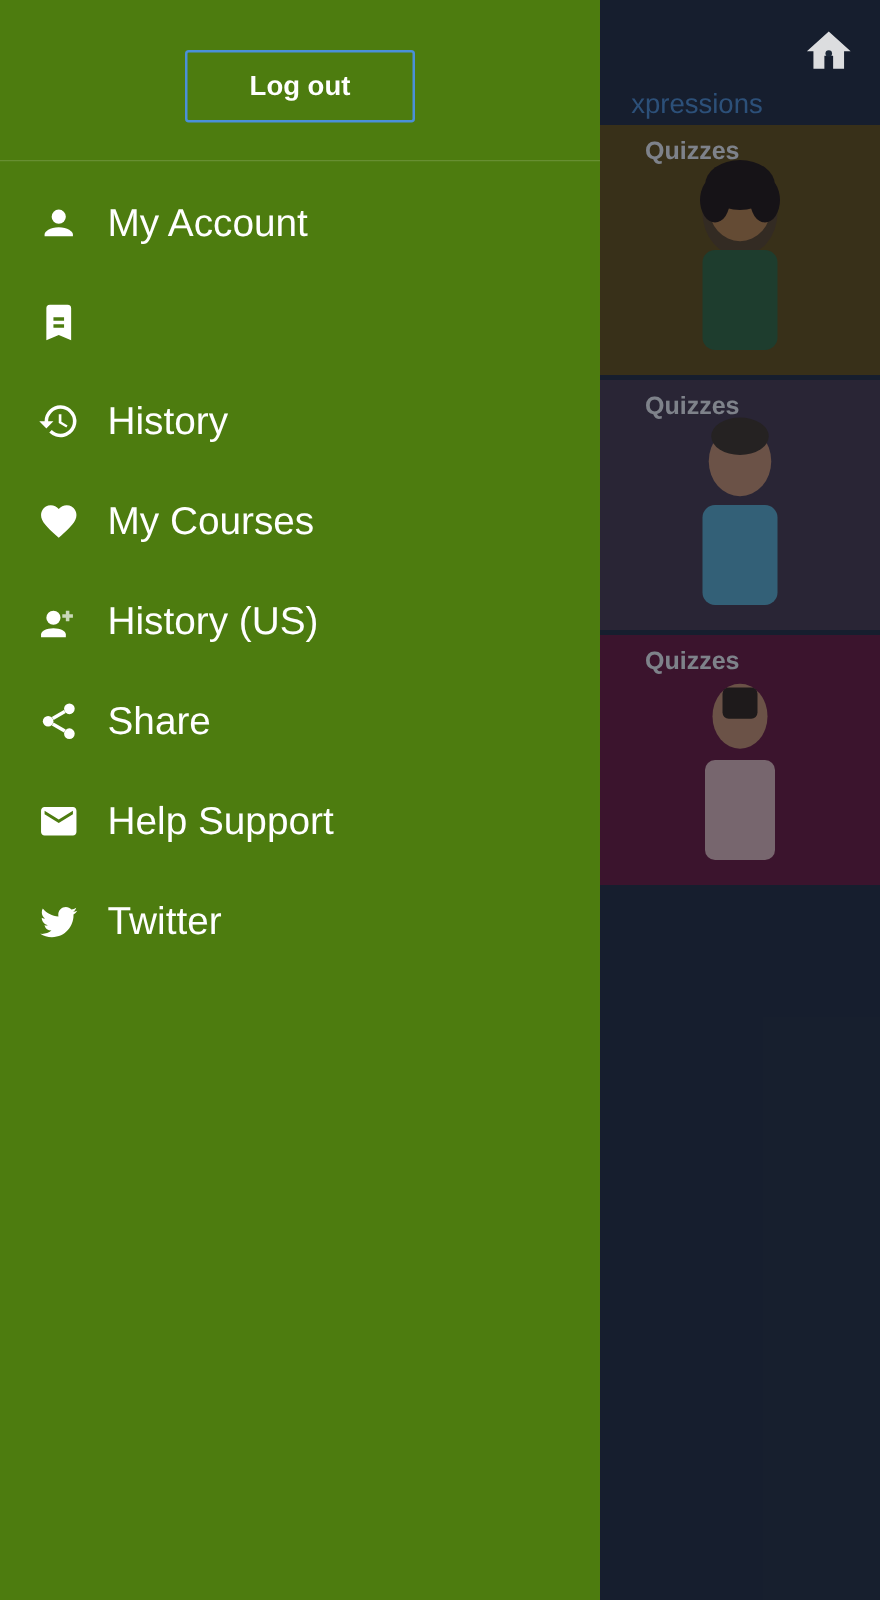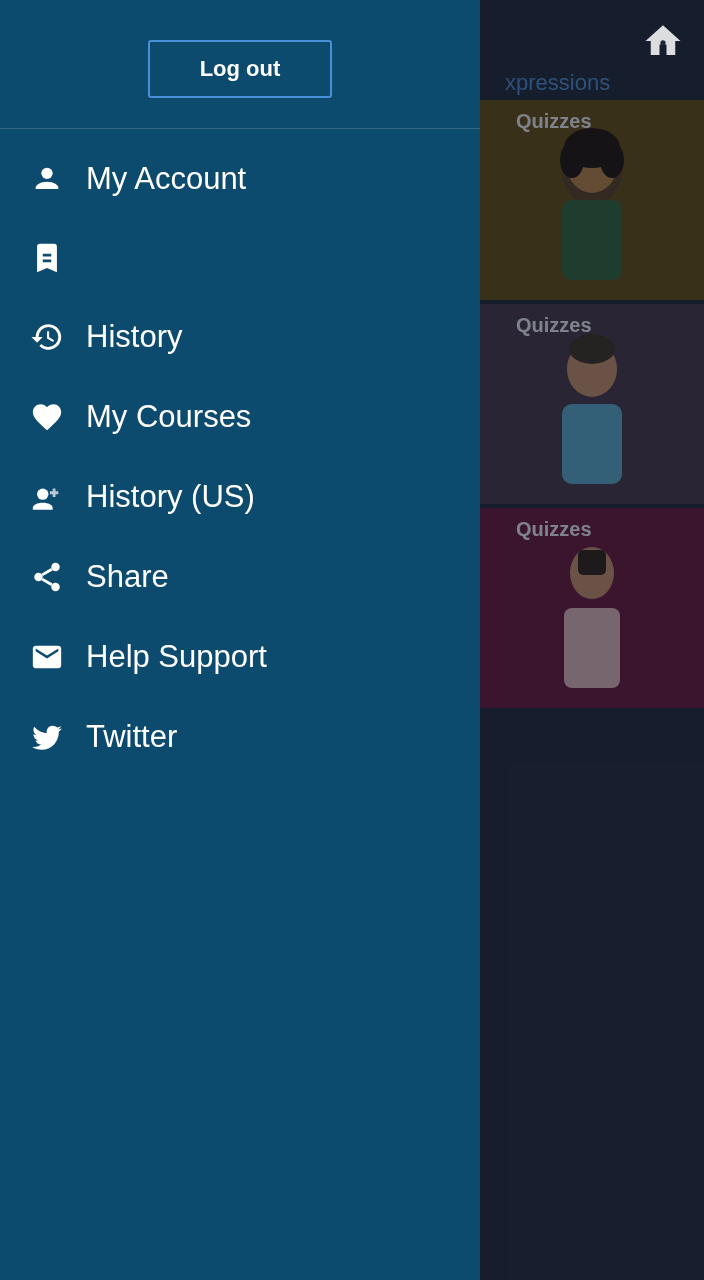"Log out" .sidebar { background: #0c4a6e -> #4d7c0f }
